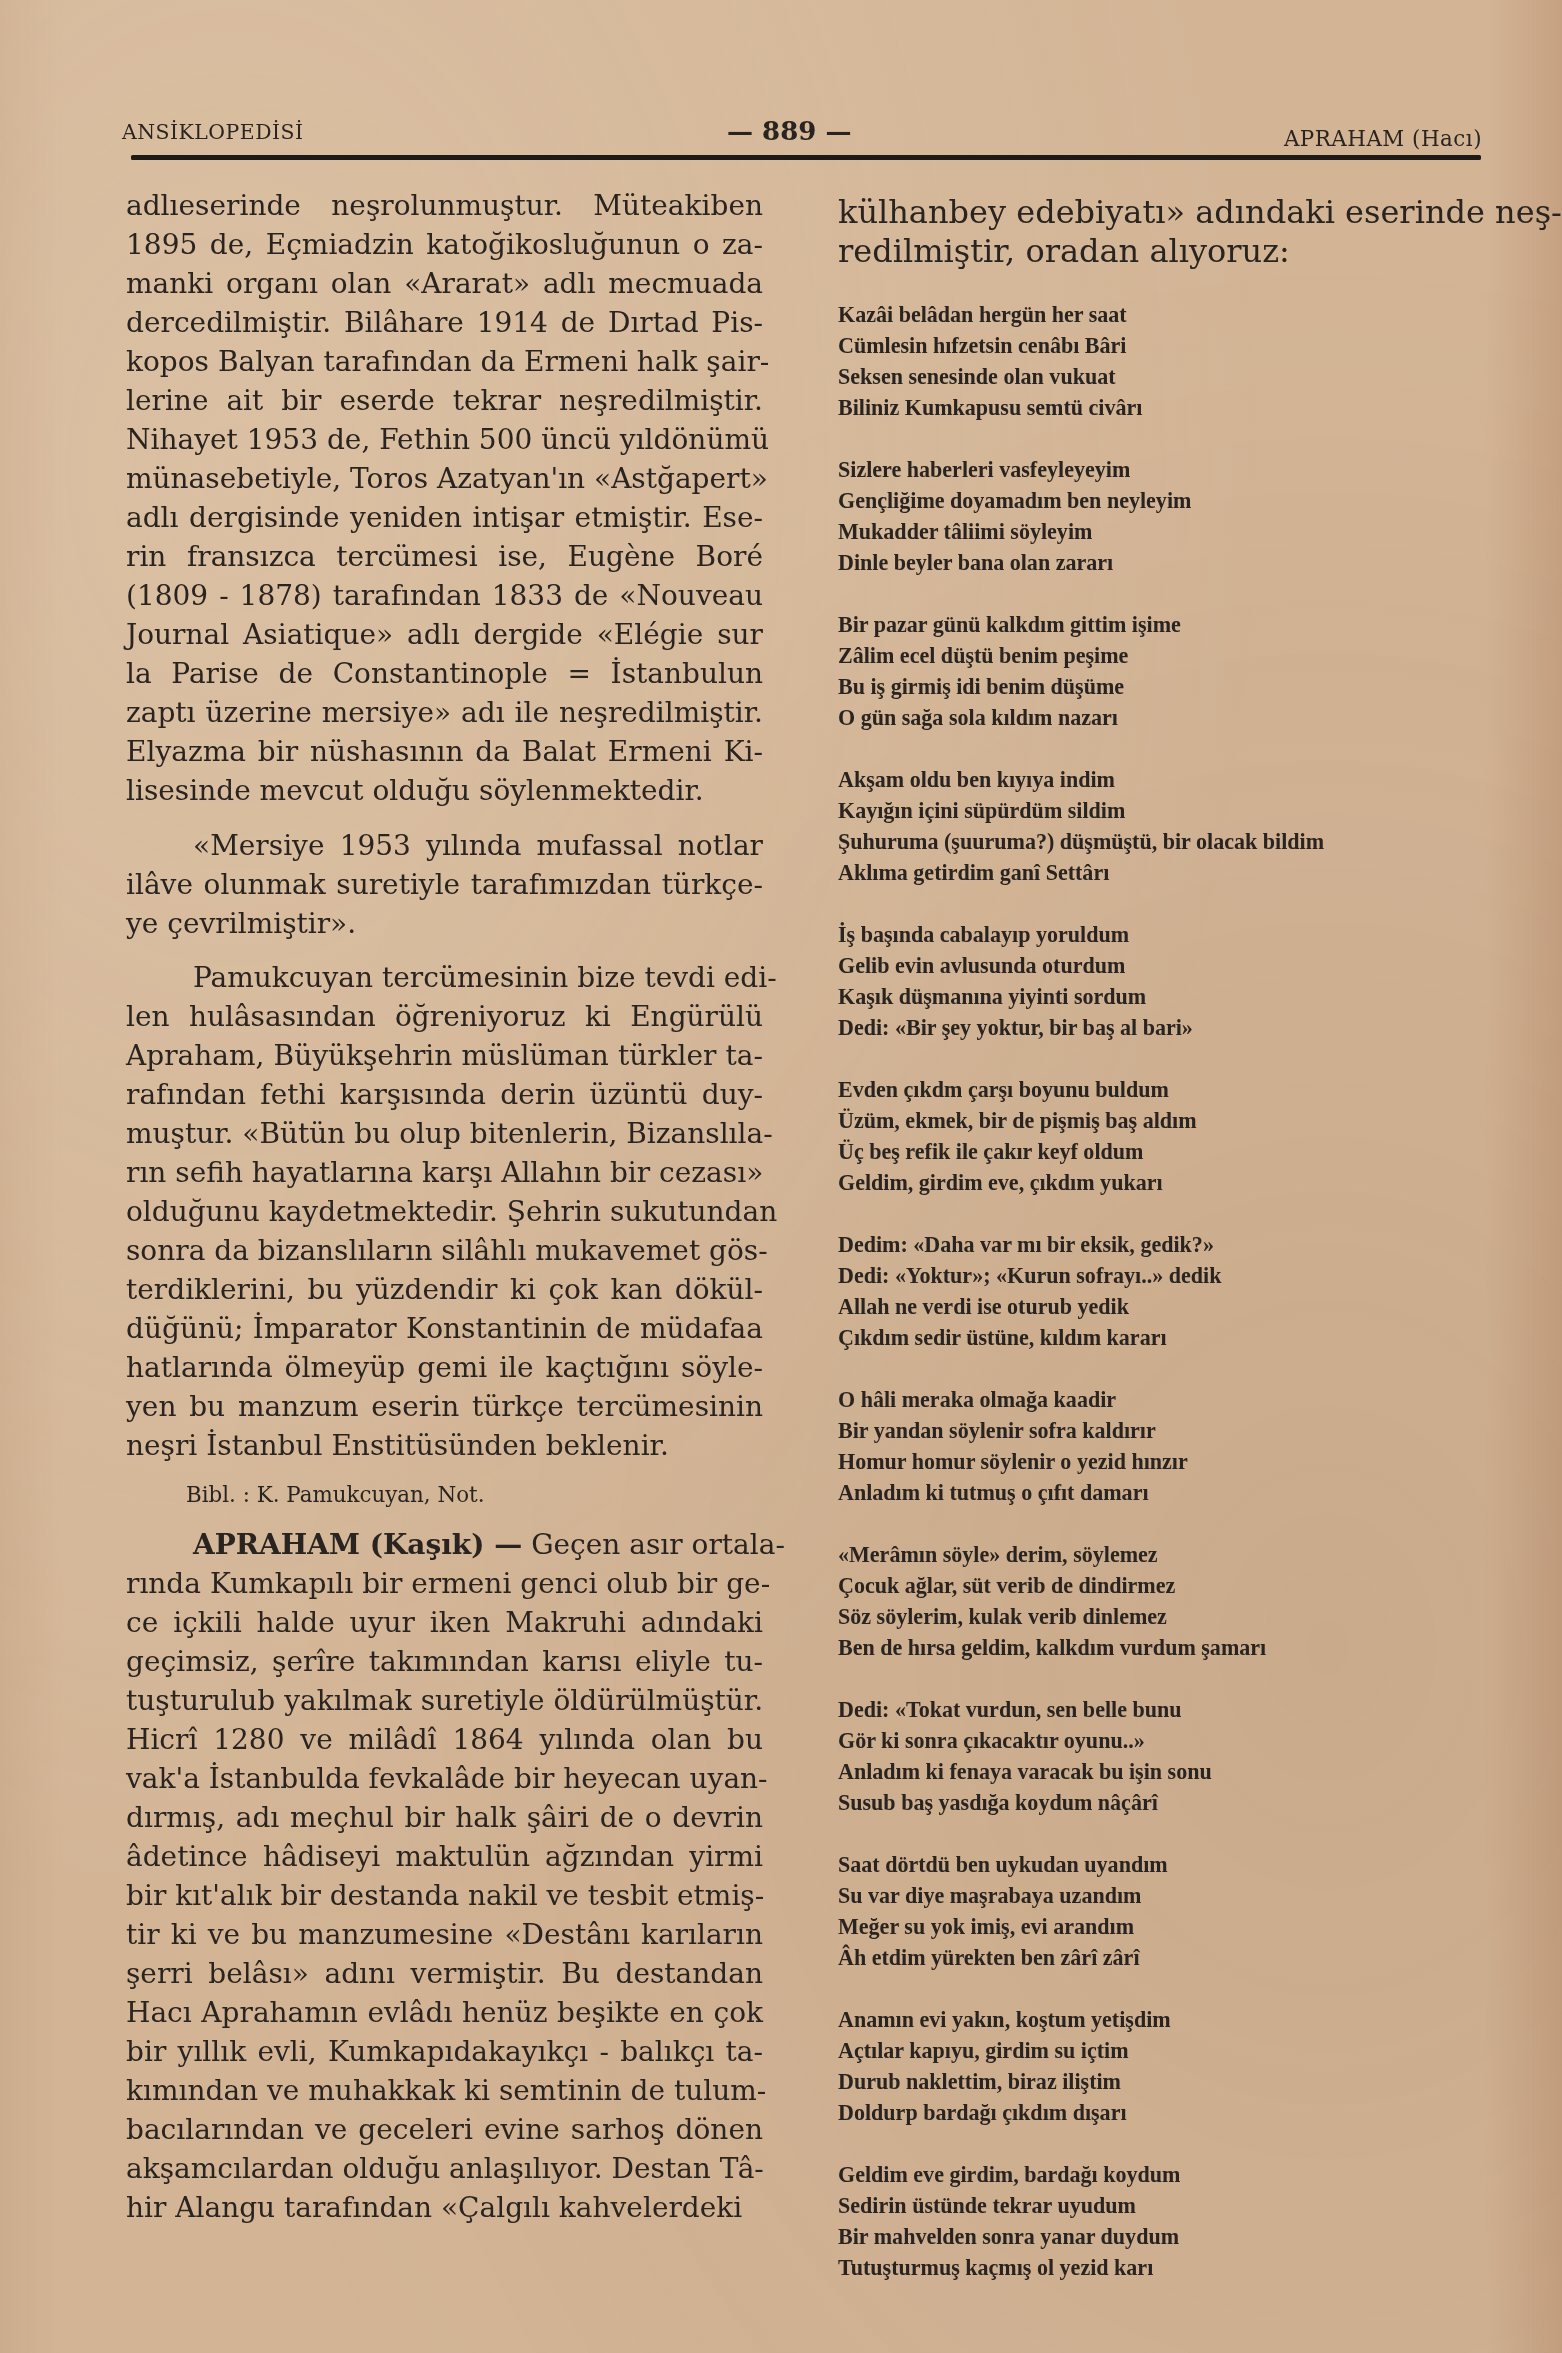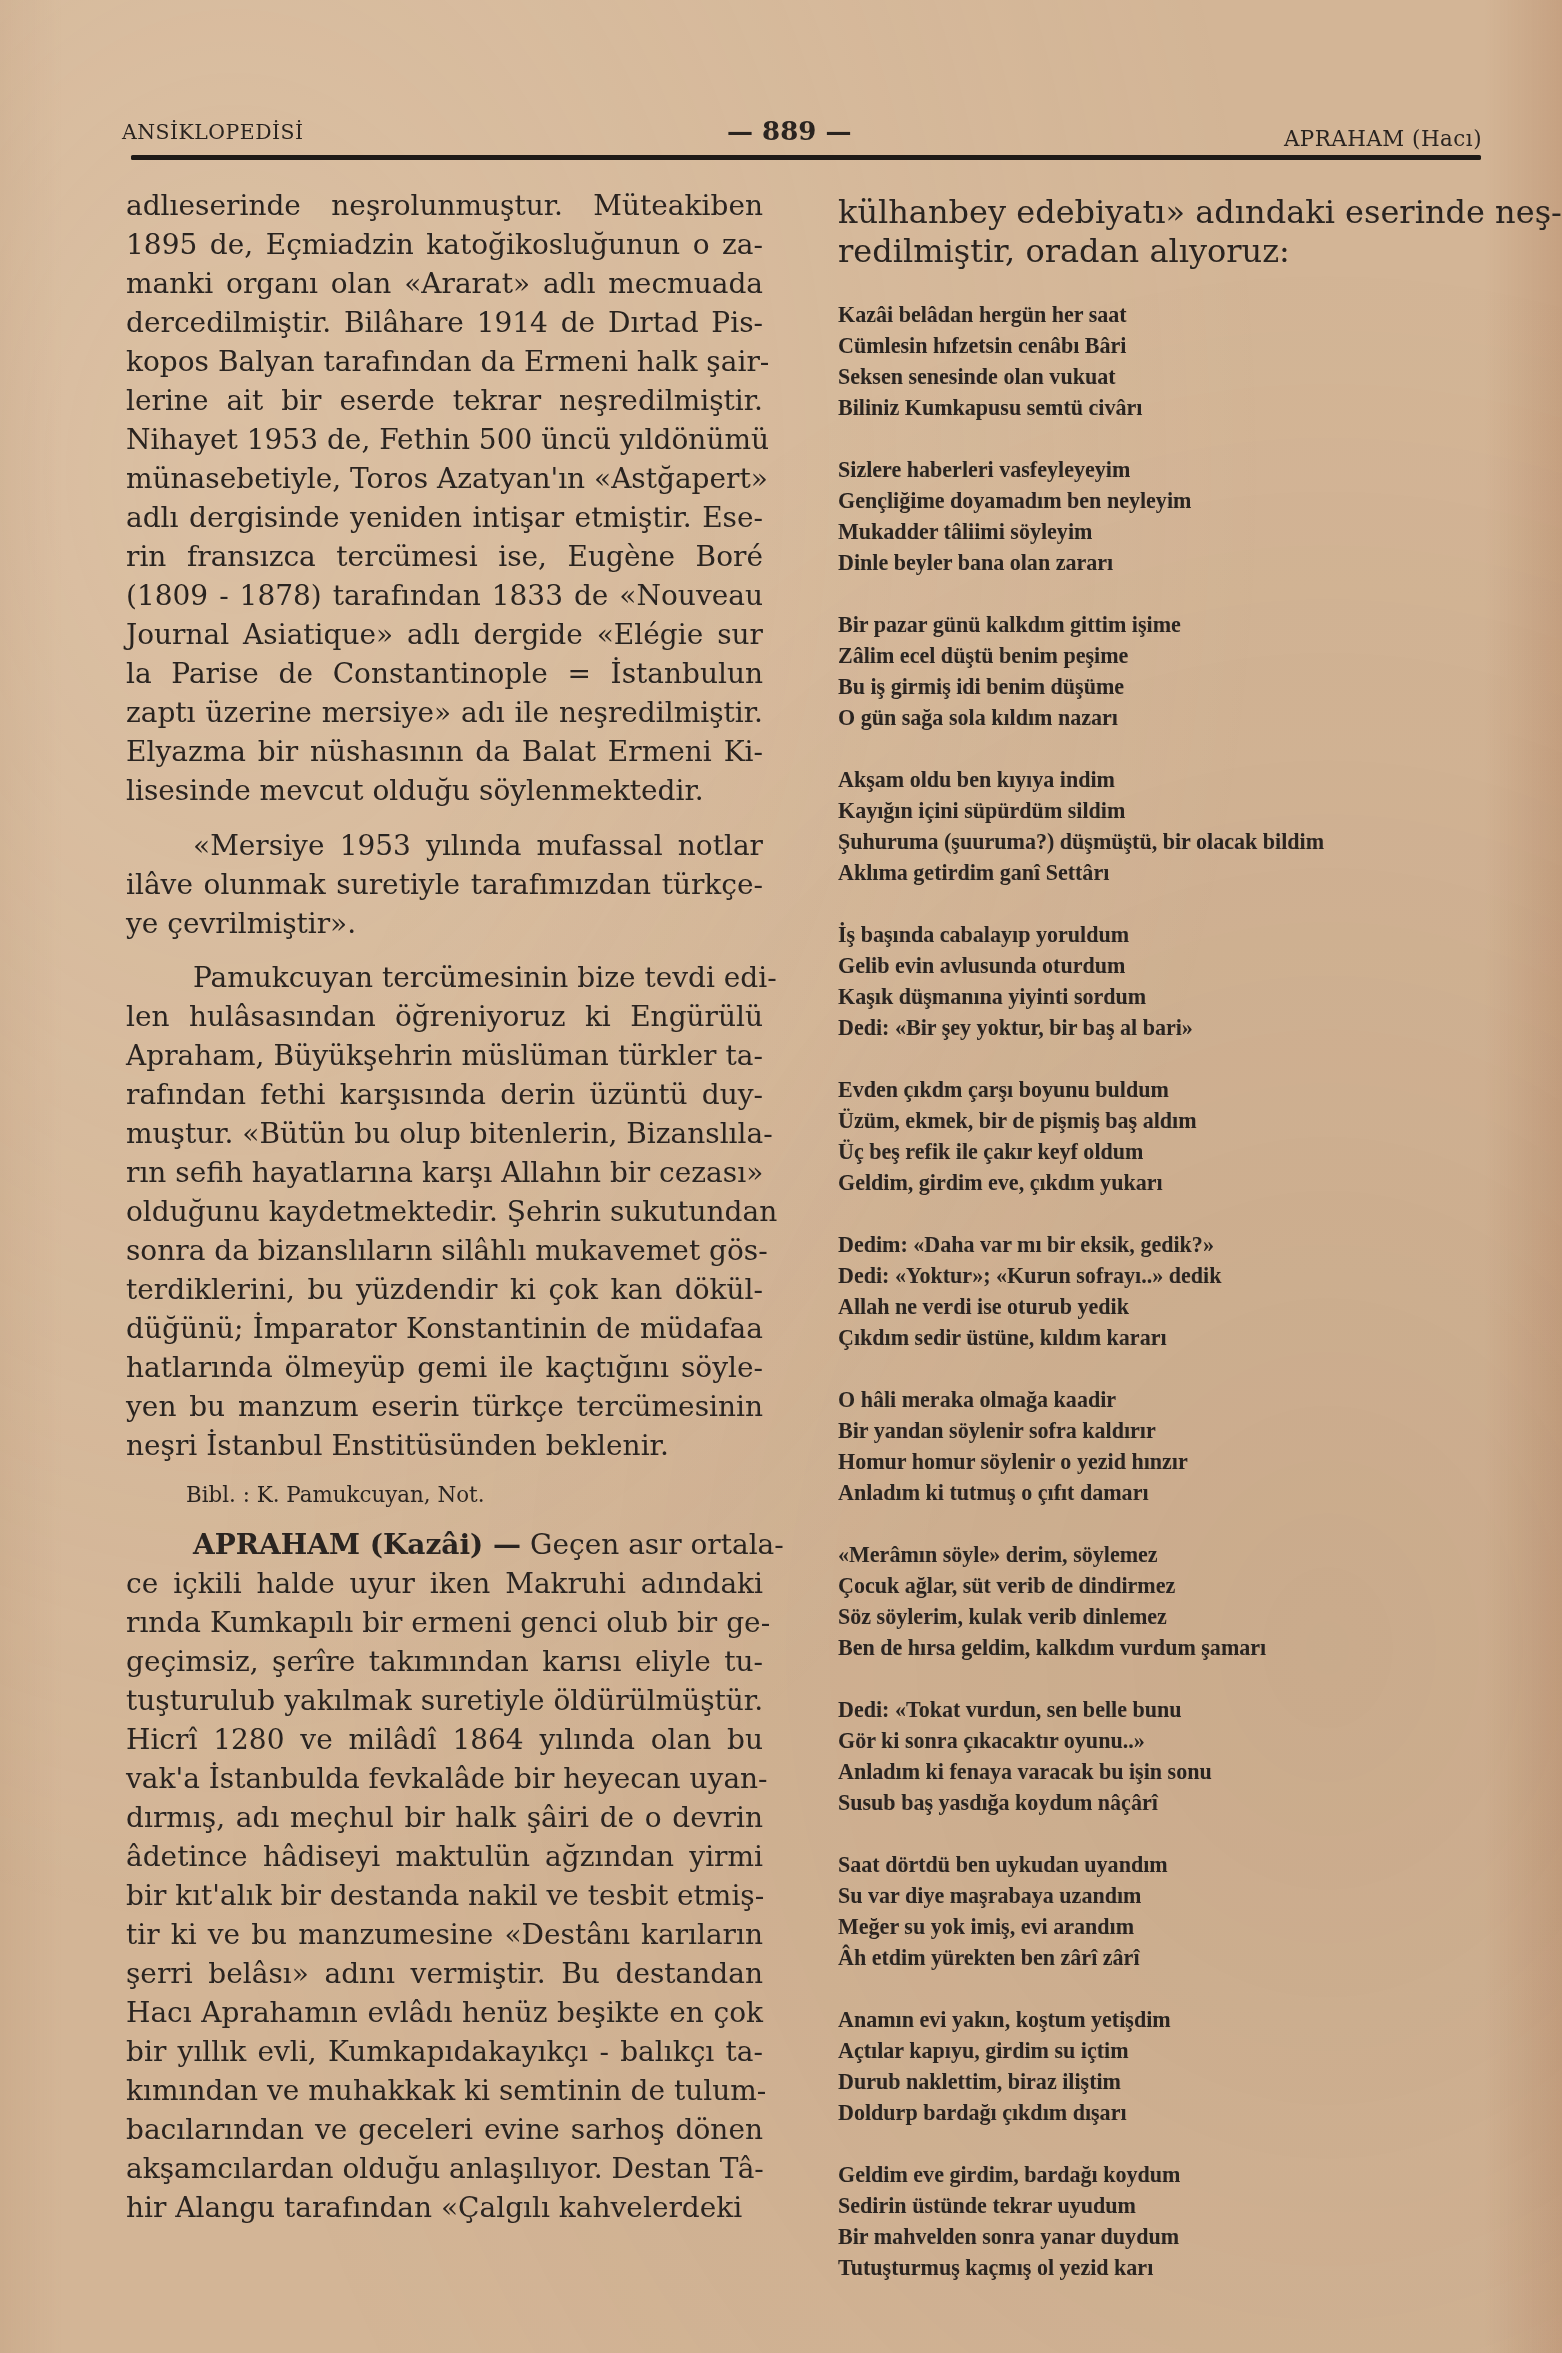"APRAHAM (Kazâi) —" span.entry-title { text: Kazâi -> Kaşık }
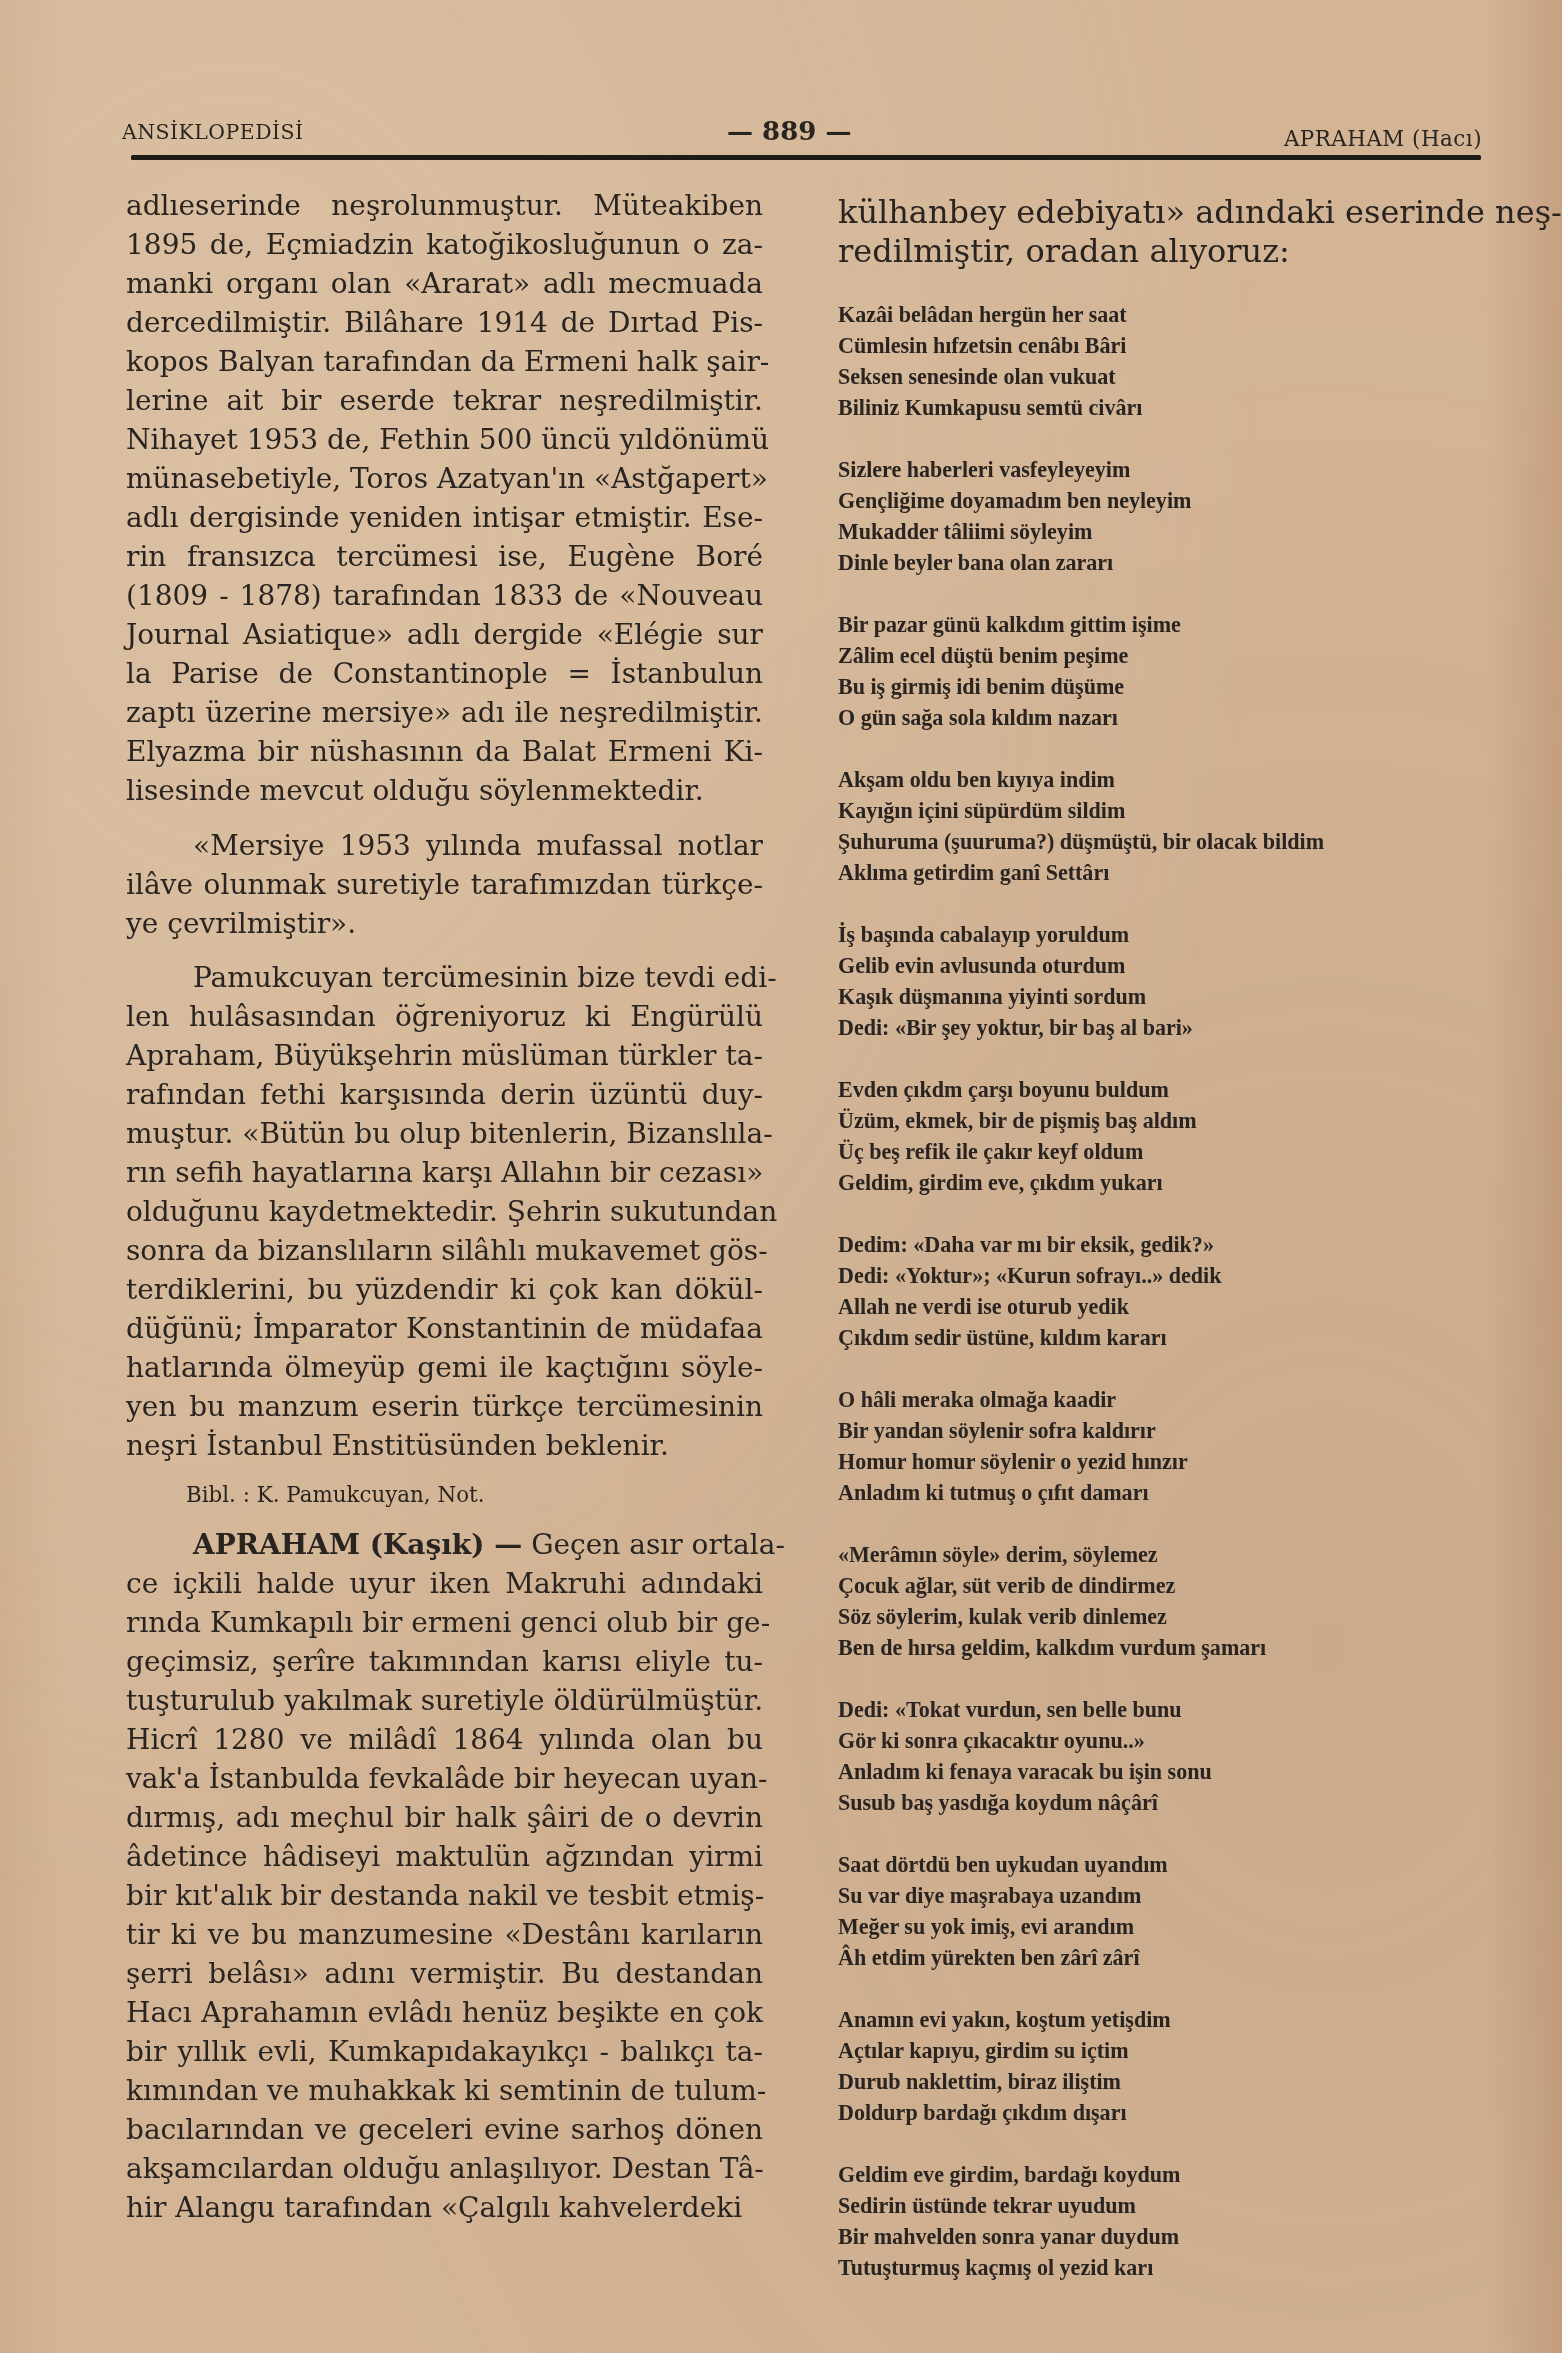"ce içkili halde uyur iken" span.line { order: before "rında Kumkapılı bir ermeni genci" -> after "rında Kumkapılı bir ermeni genci" }
